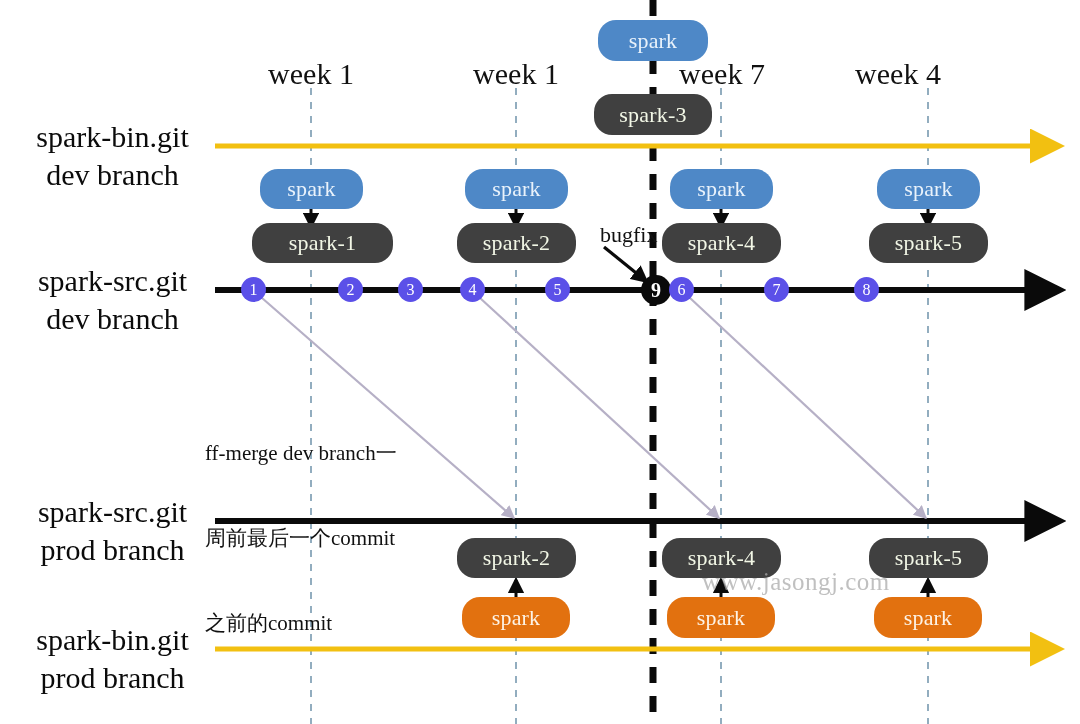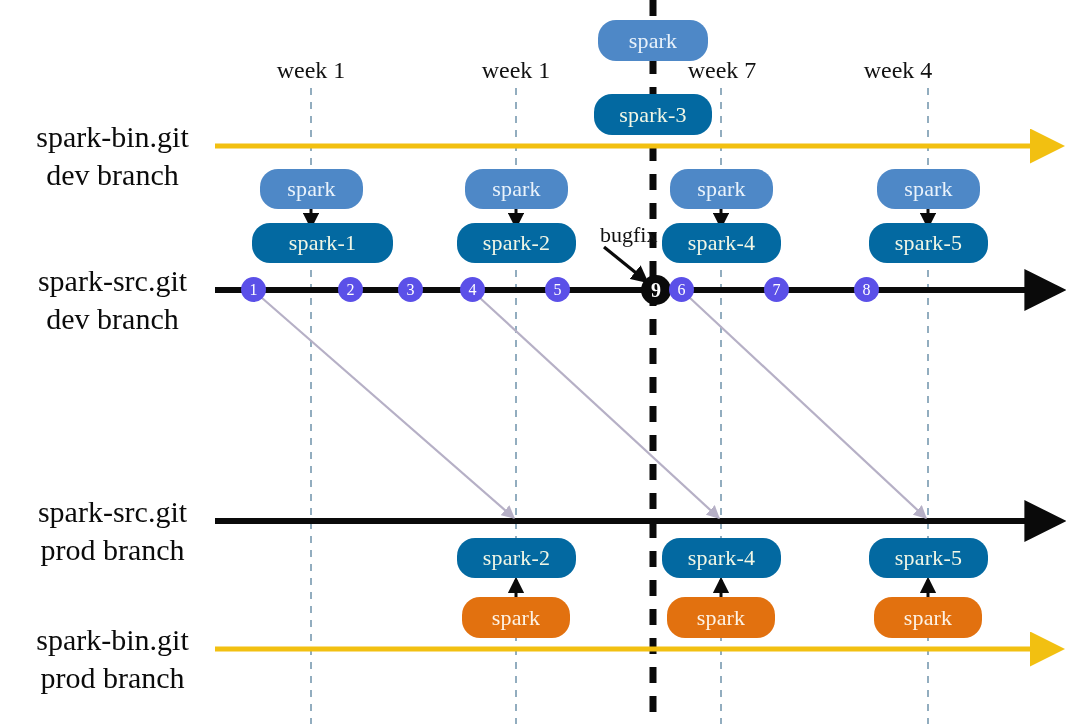"week 1" .weeklbl { font-size: 24px -> 30px }
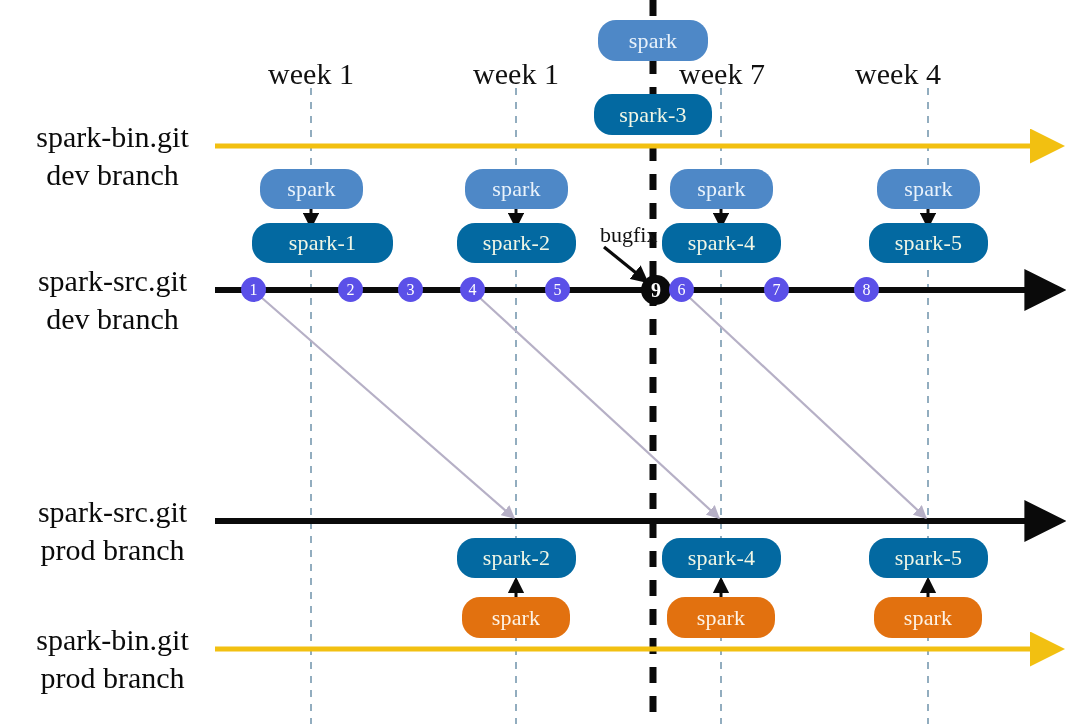"spark-3" .box.green { background: #0369a1 -> #404040 }
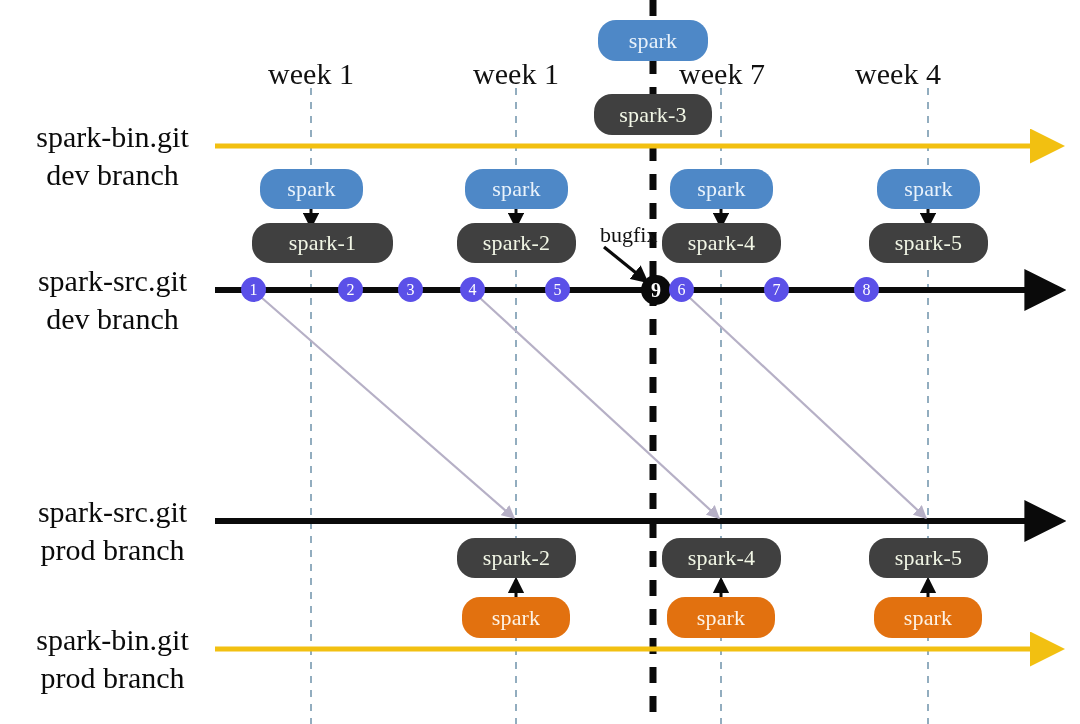"ff-merge dev branch一" div.note { html: none -> <div> <div>ff-merge dev branch一</div> <div>周前最后一个commit</div> <div>之前的commit</div> </div> }
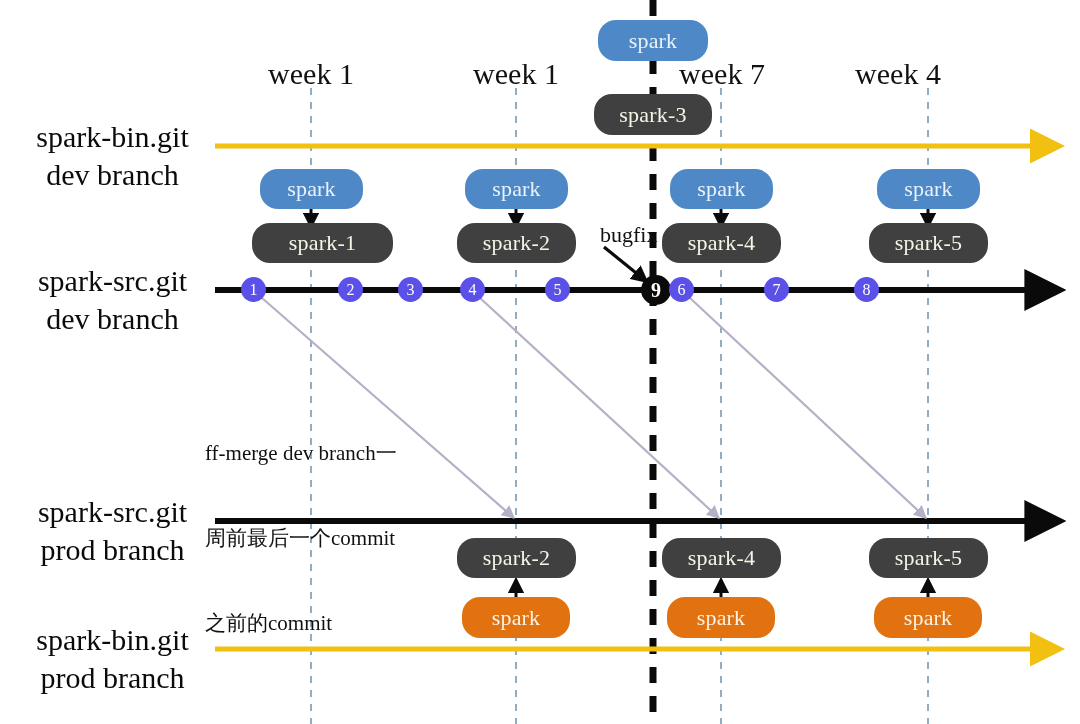"www.jasongj.com" div.watermark { html: none -> <div>www.jasongj.com</div> }
